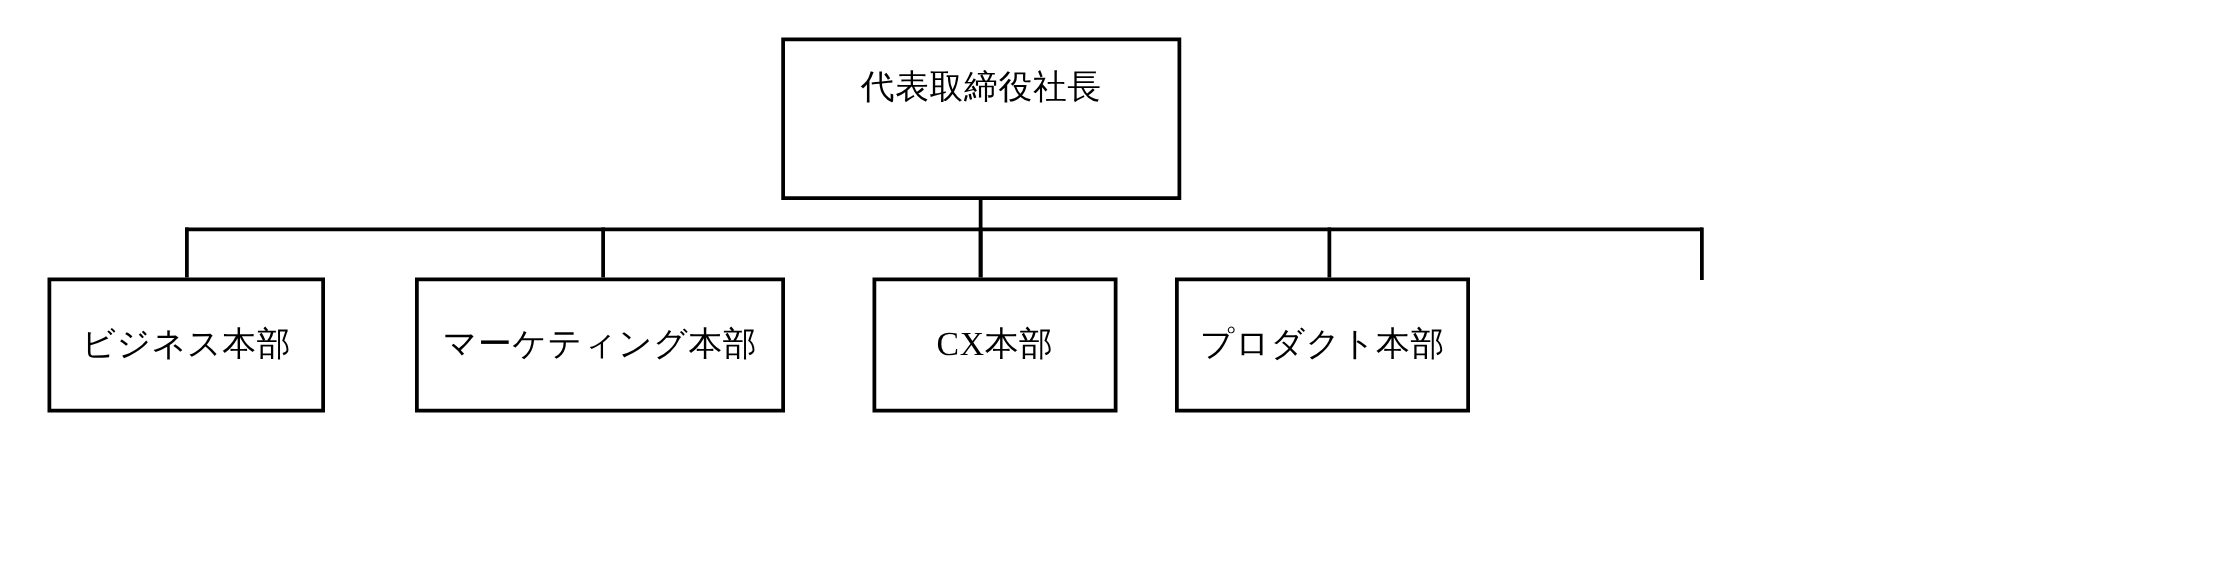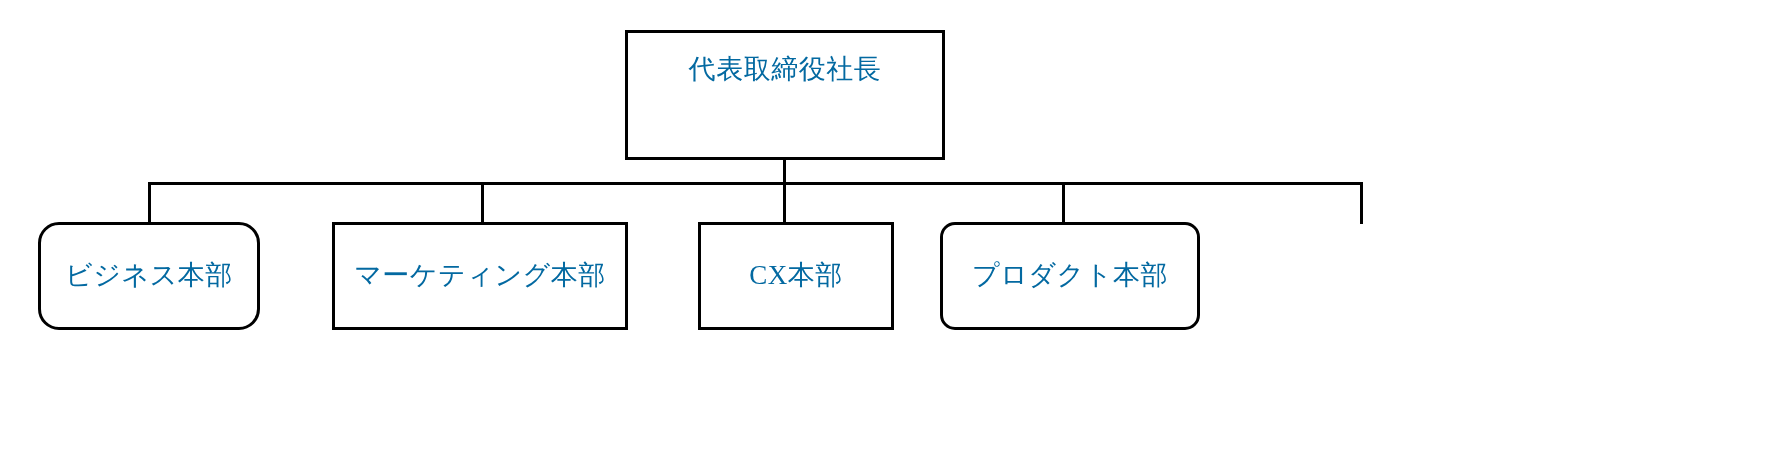"代表取締役社長" .node { color: #0369a1 -> #000000 }
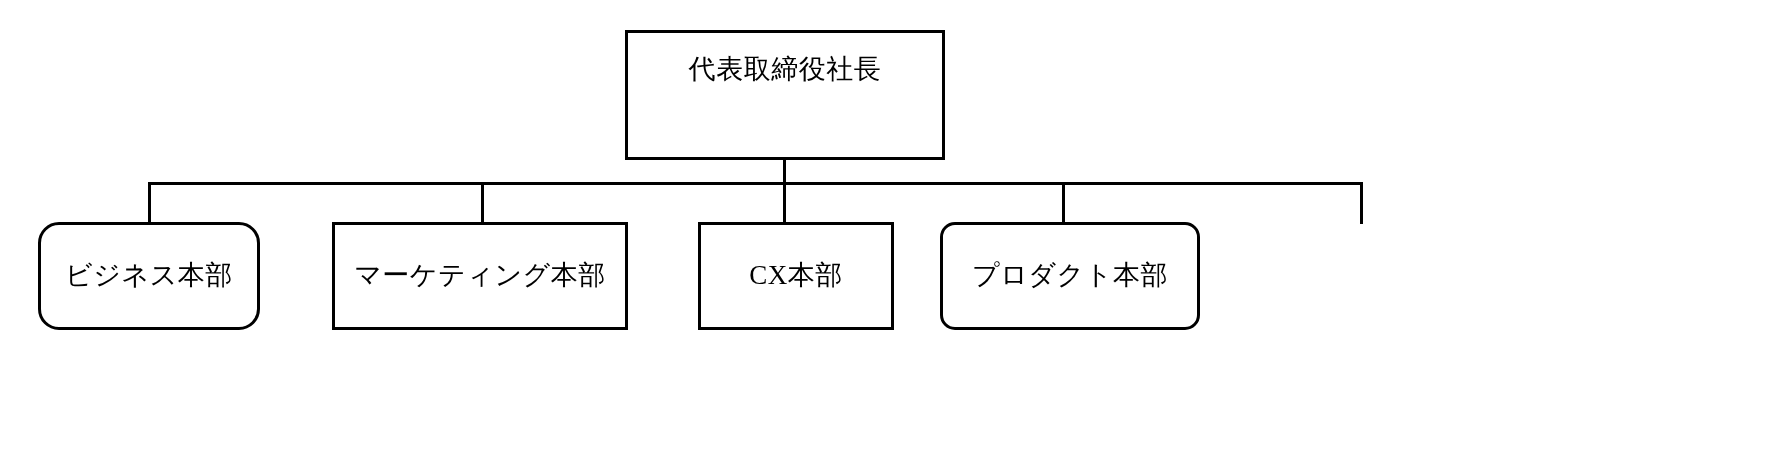"ビジネス本部" .child-0 { border-radius: 21px -> none }
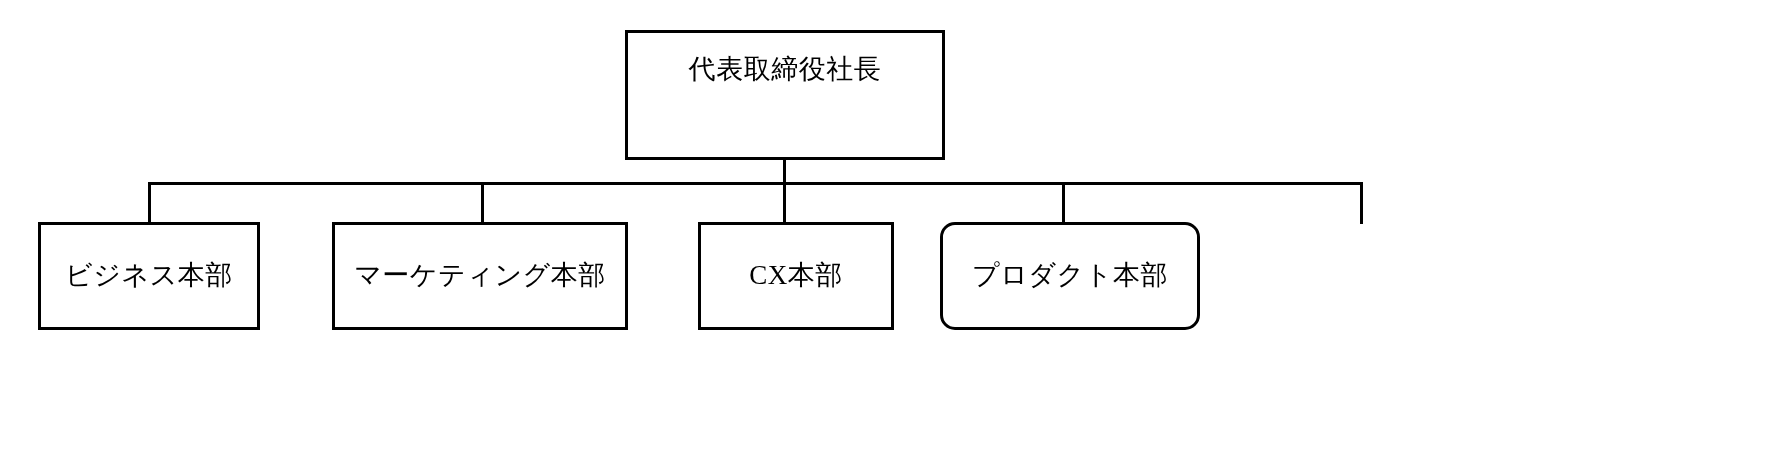"プロダクト本部" .child-3 { border-radius: 15px -> none; width: 260px -> 236px }
